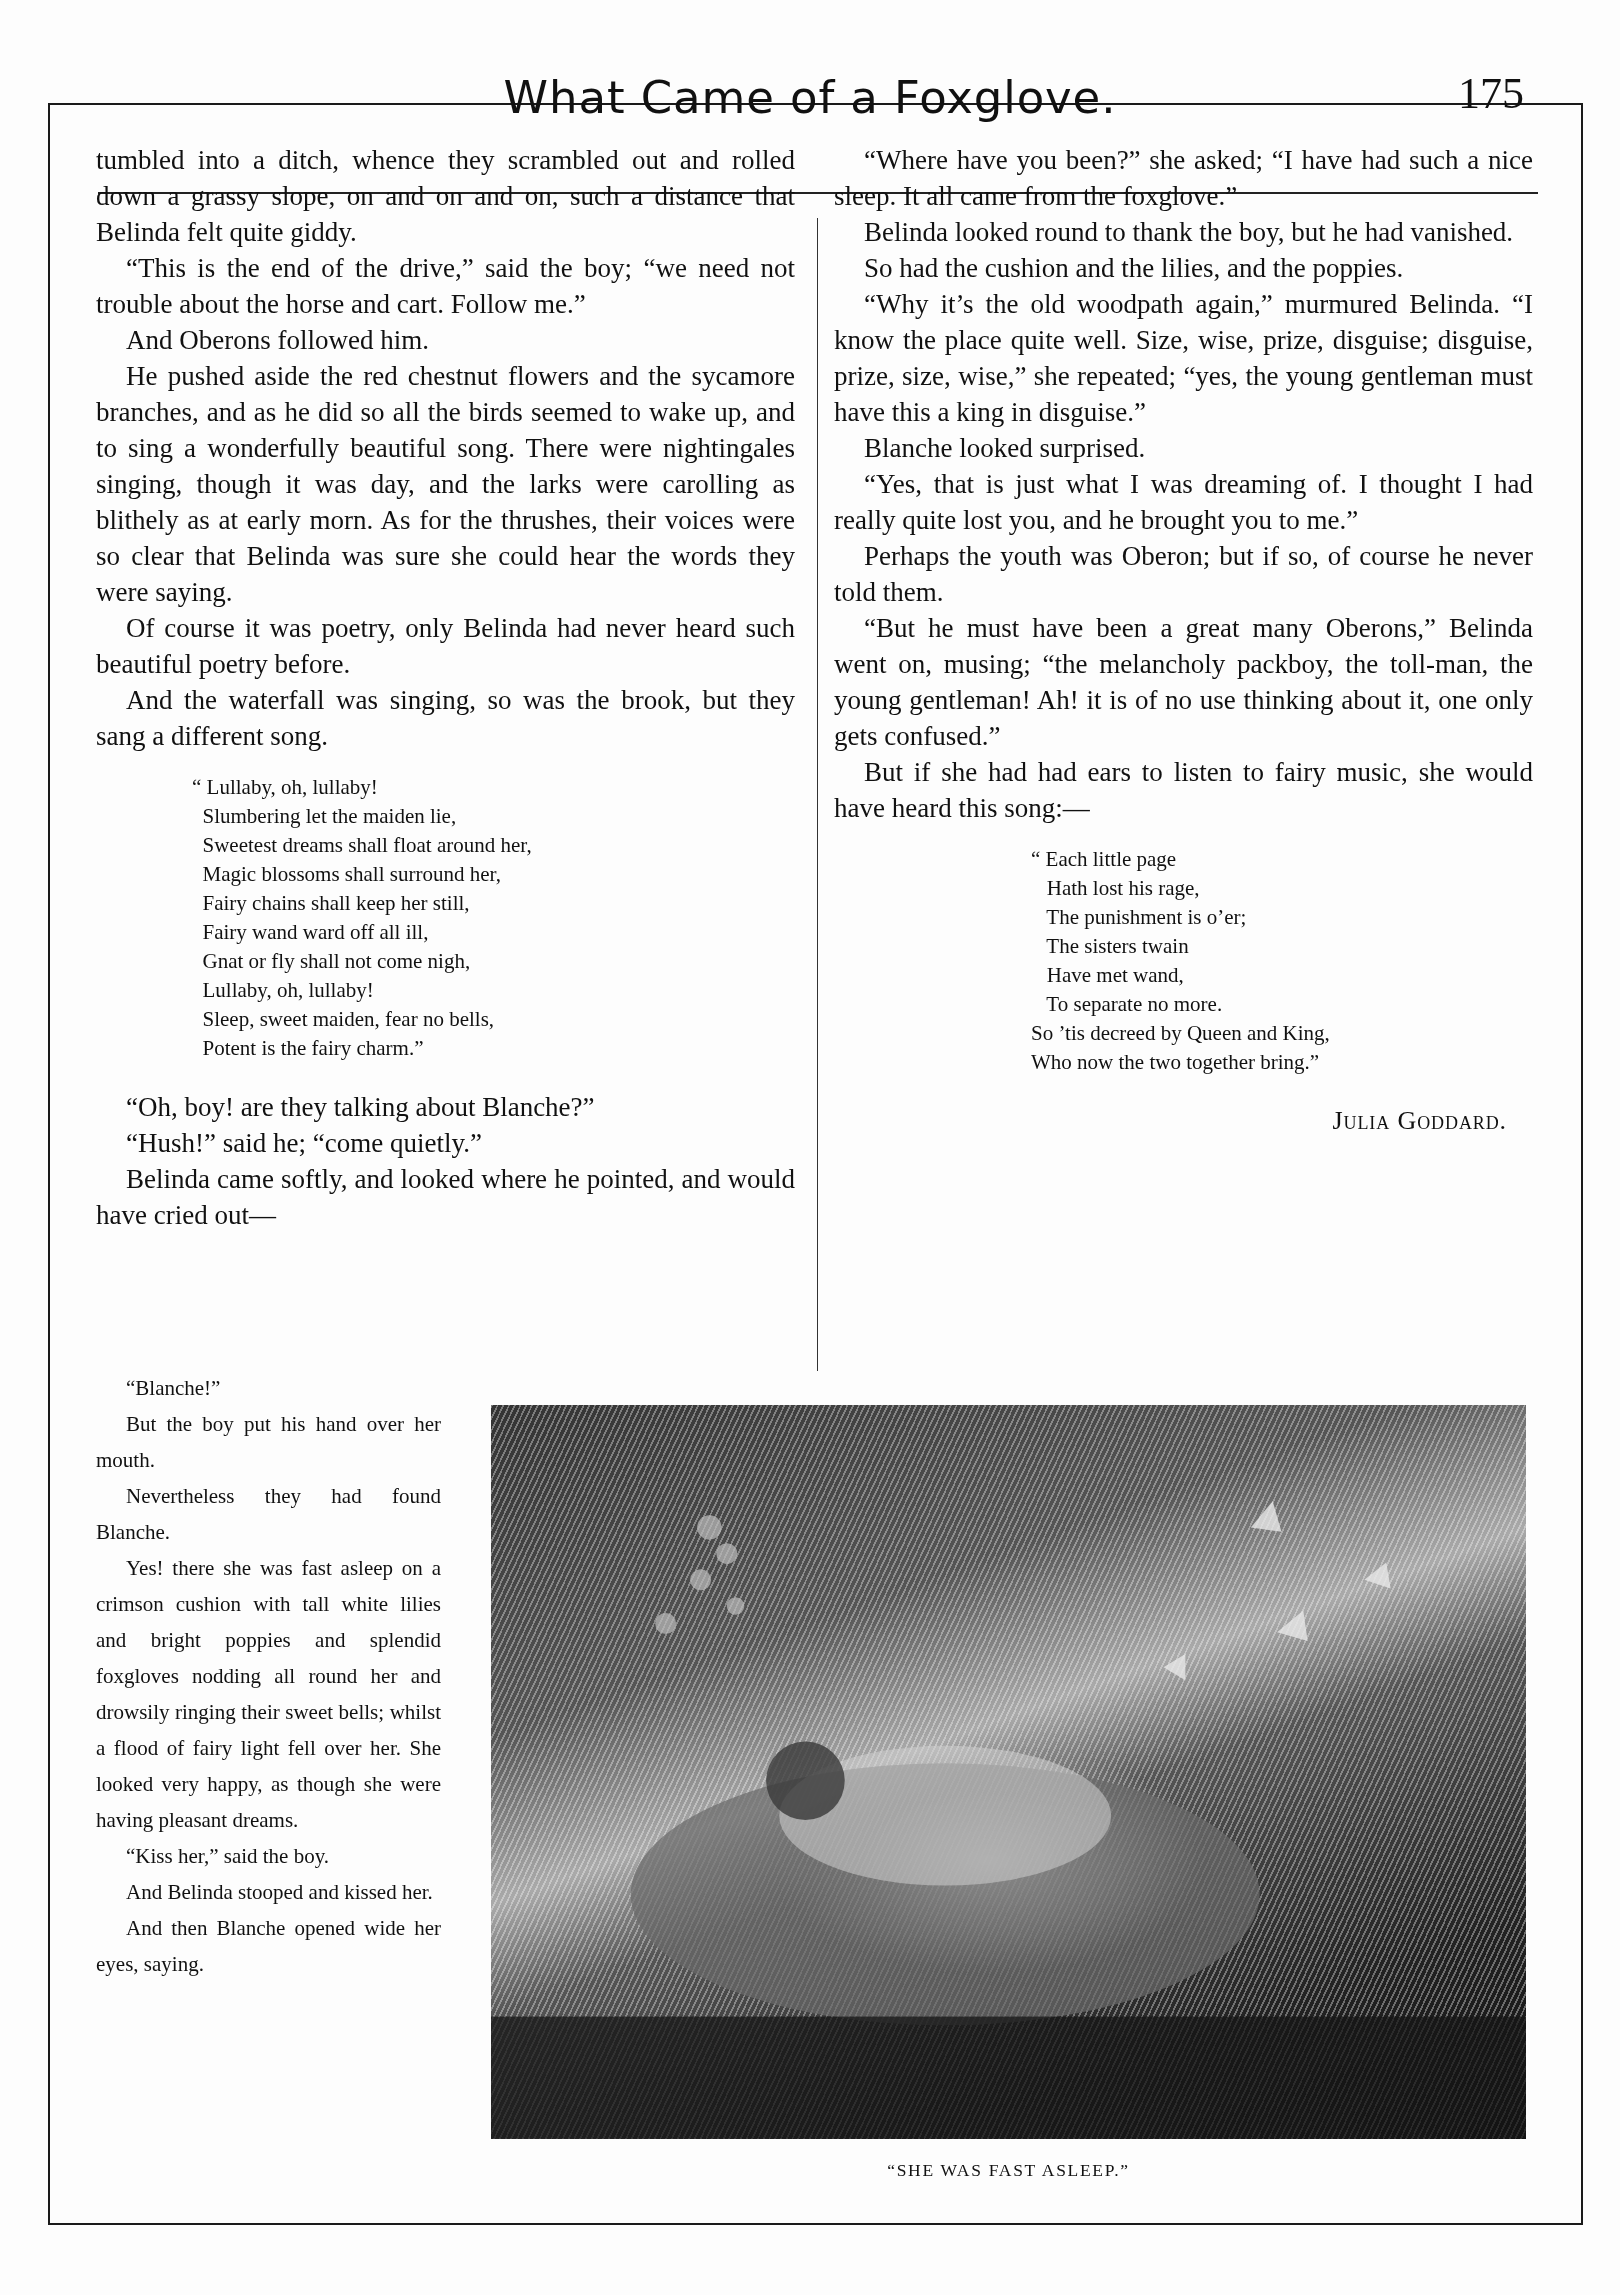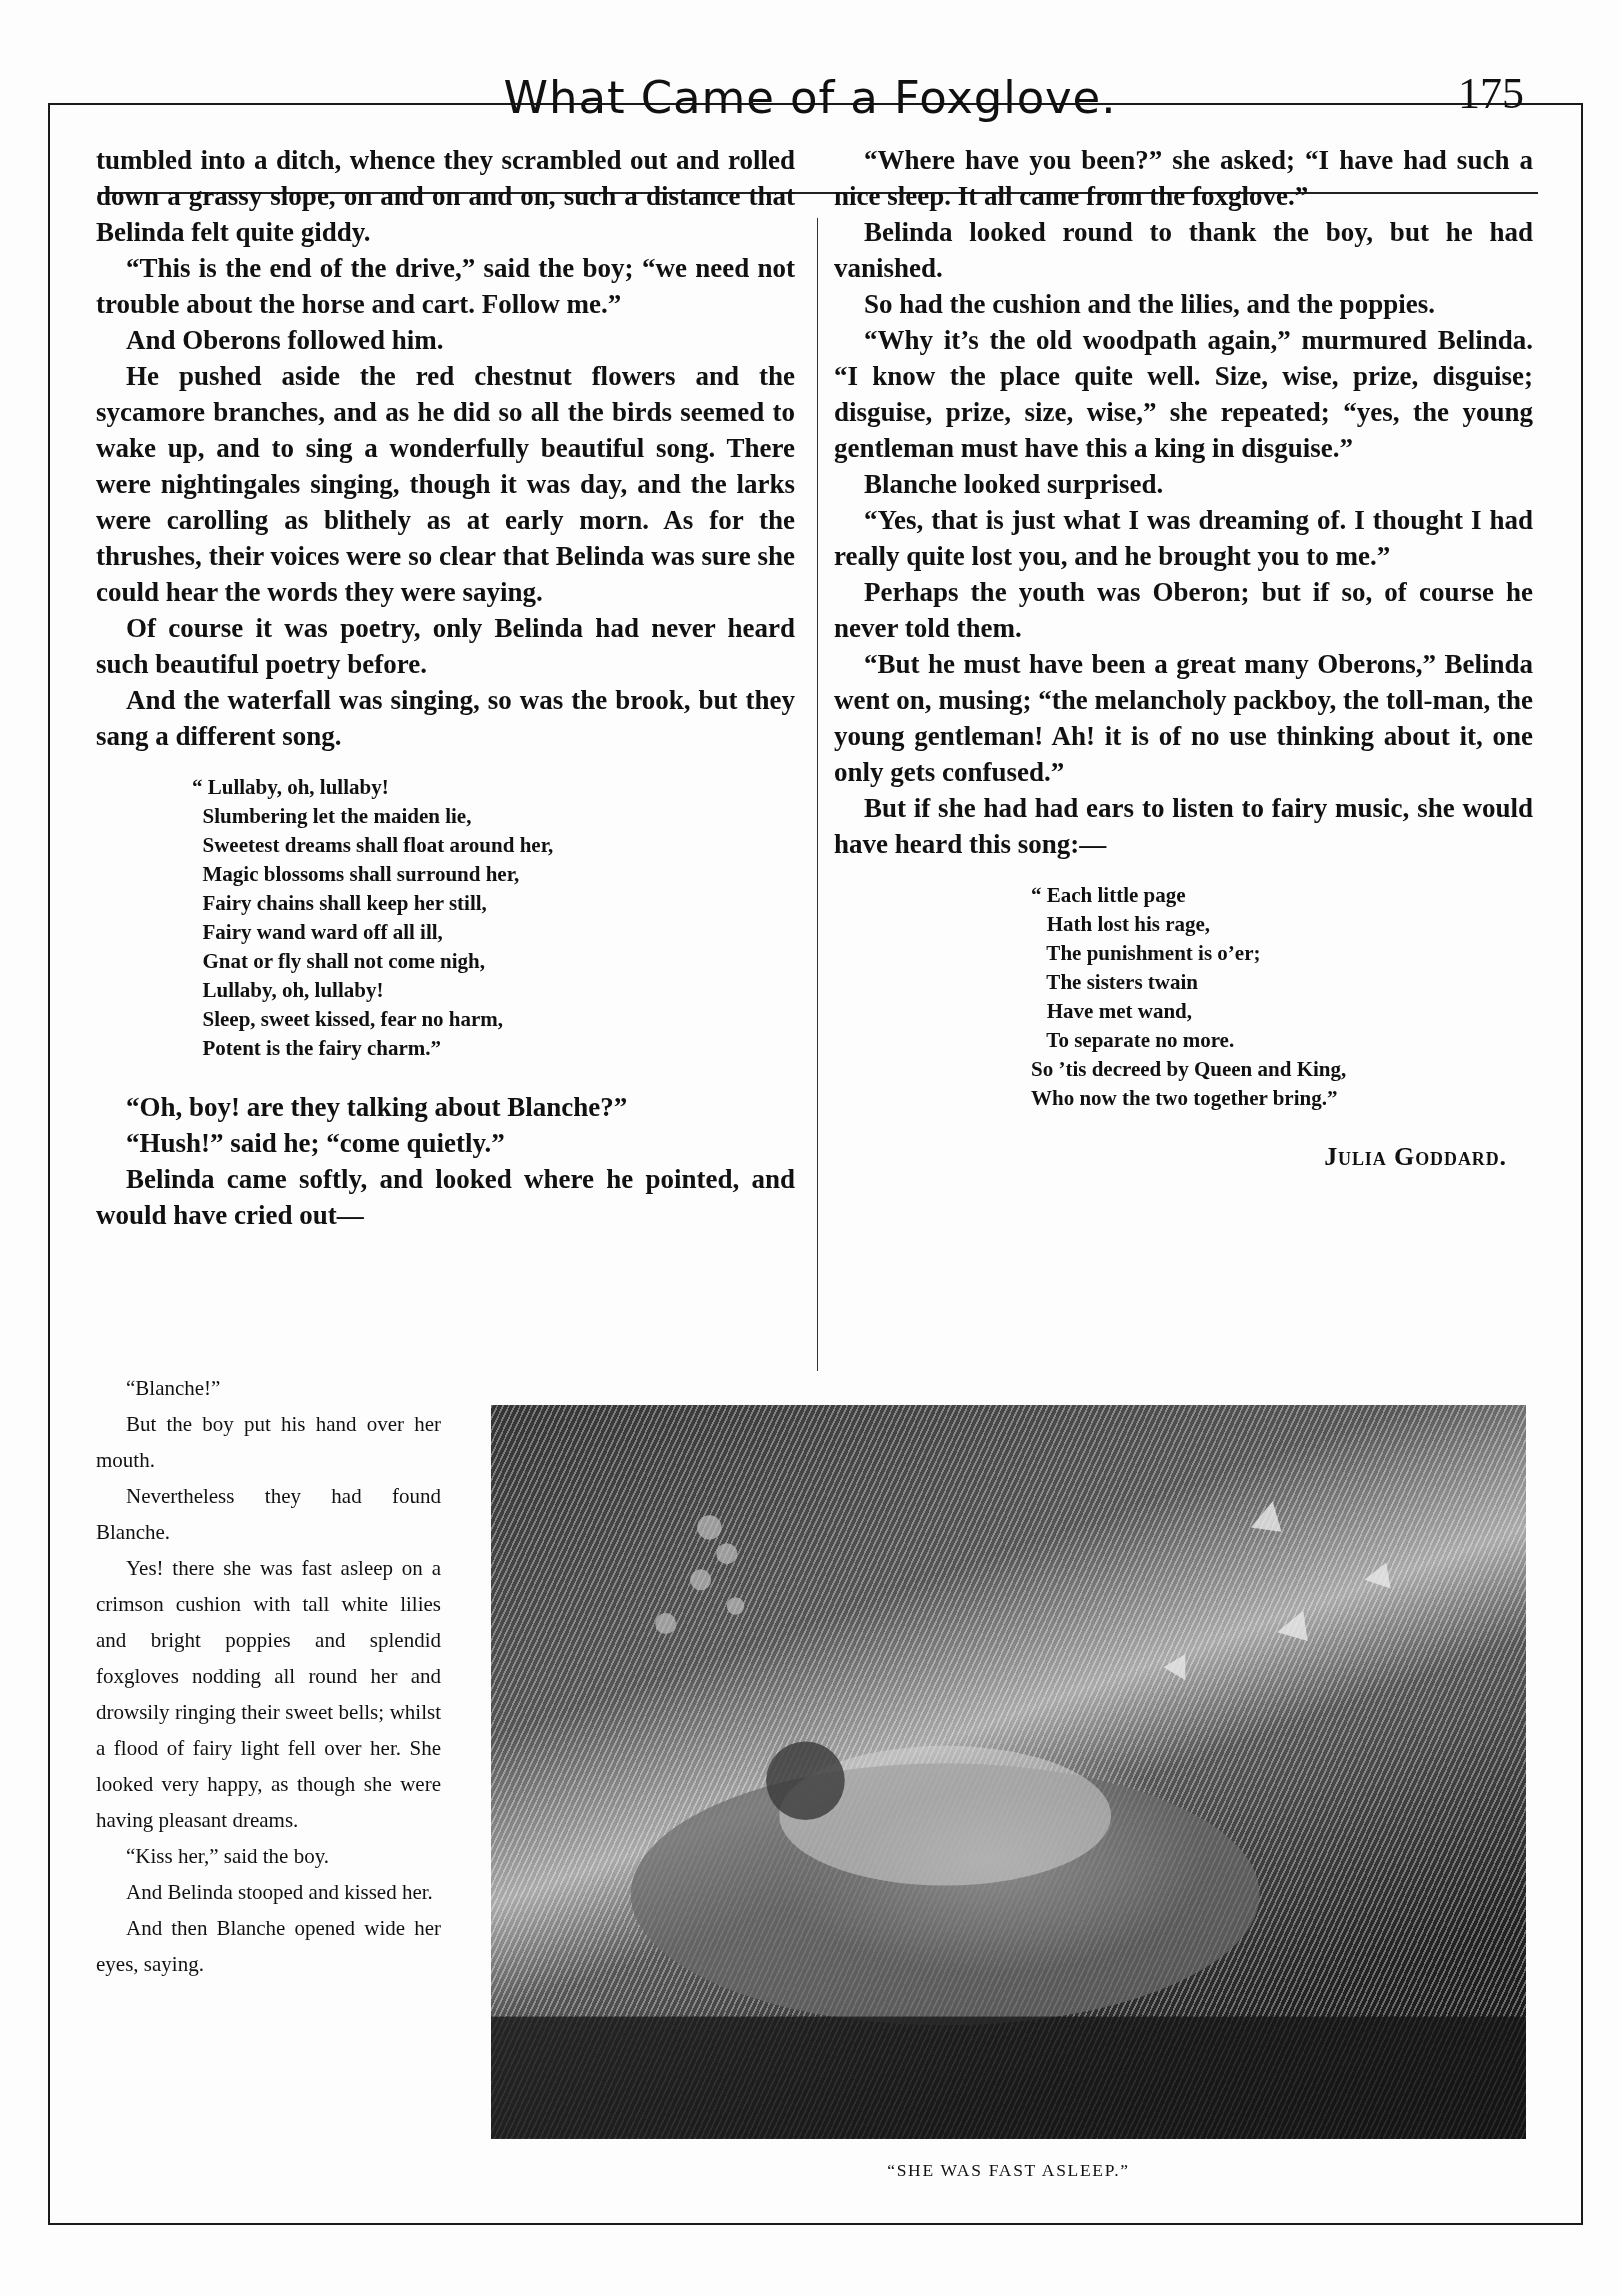"tumbled into a ditch, whence" .col { font-weight: bold -> none }
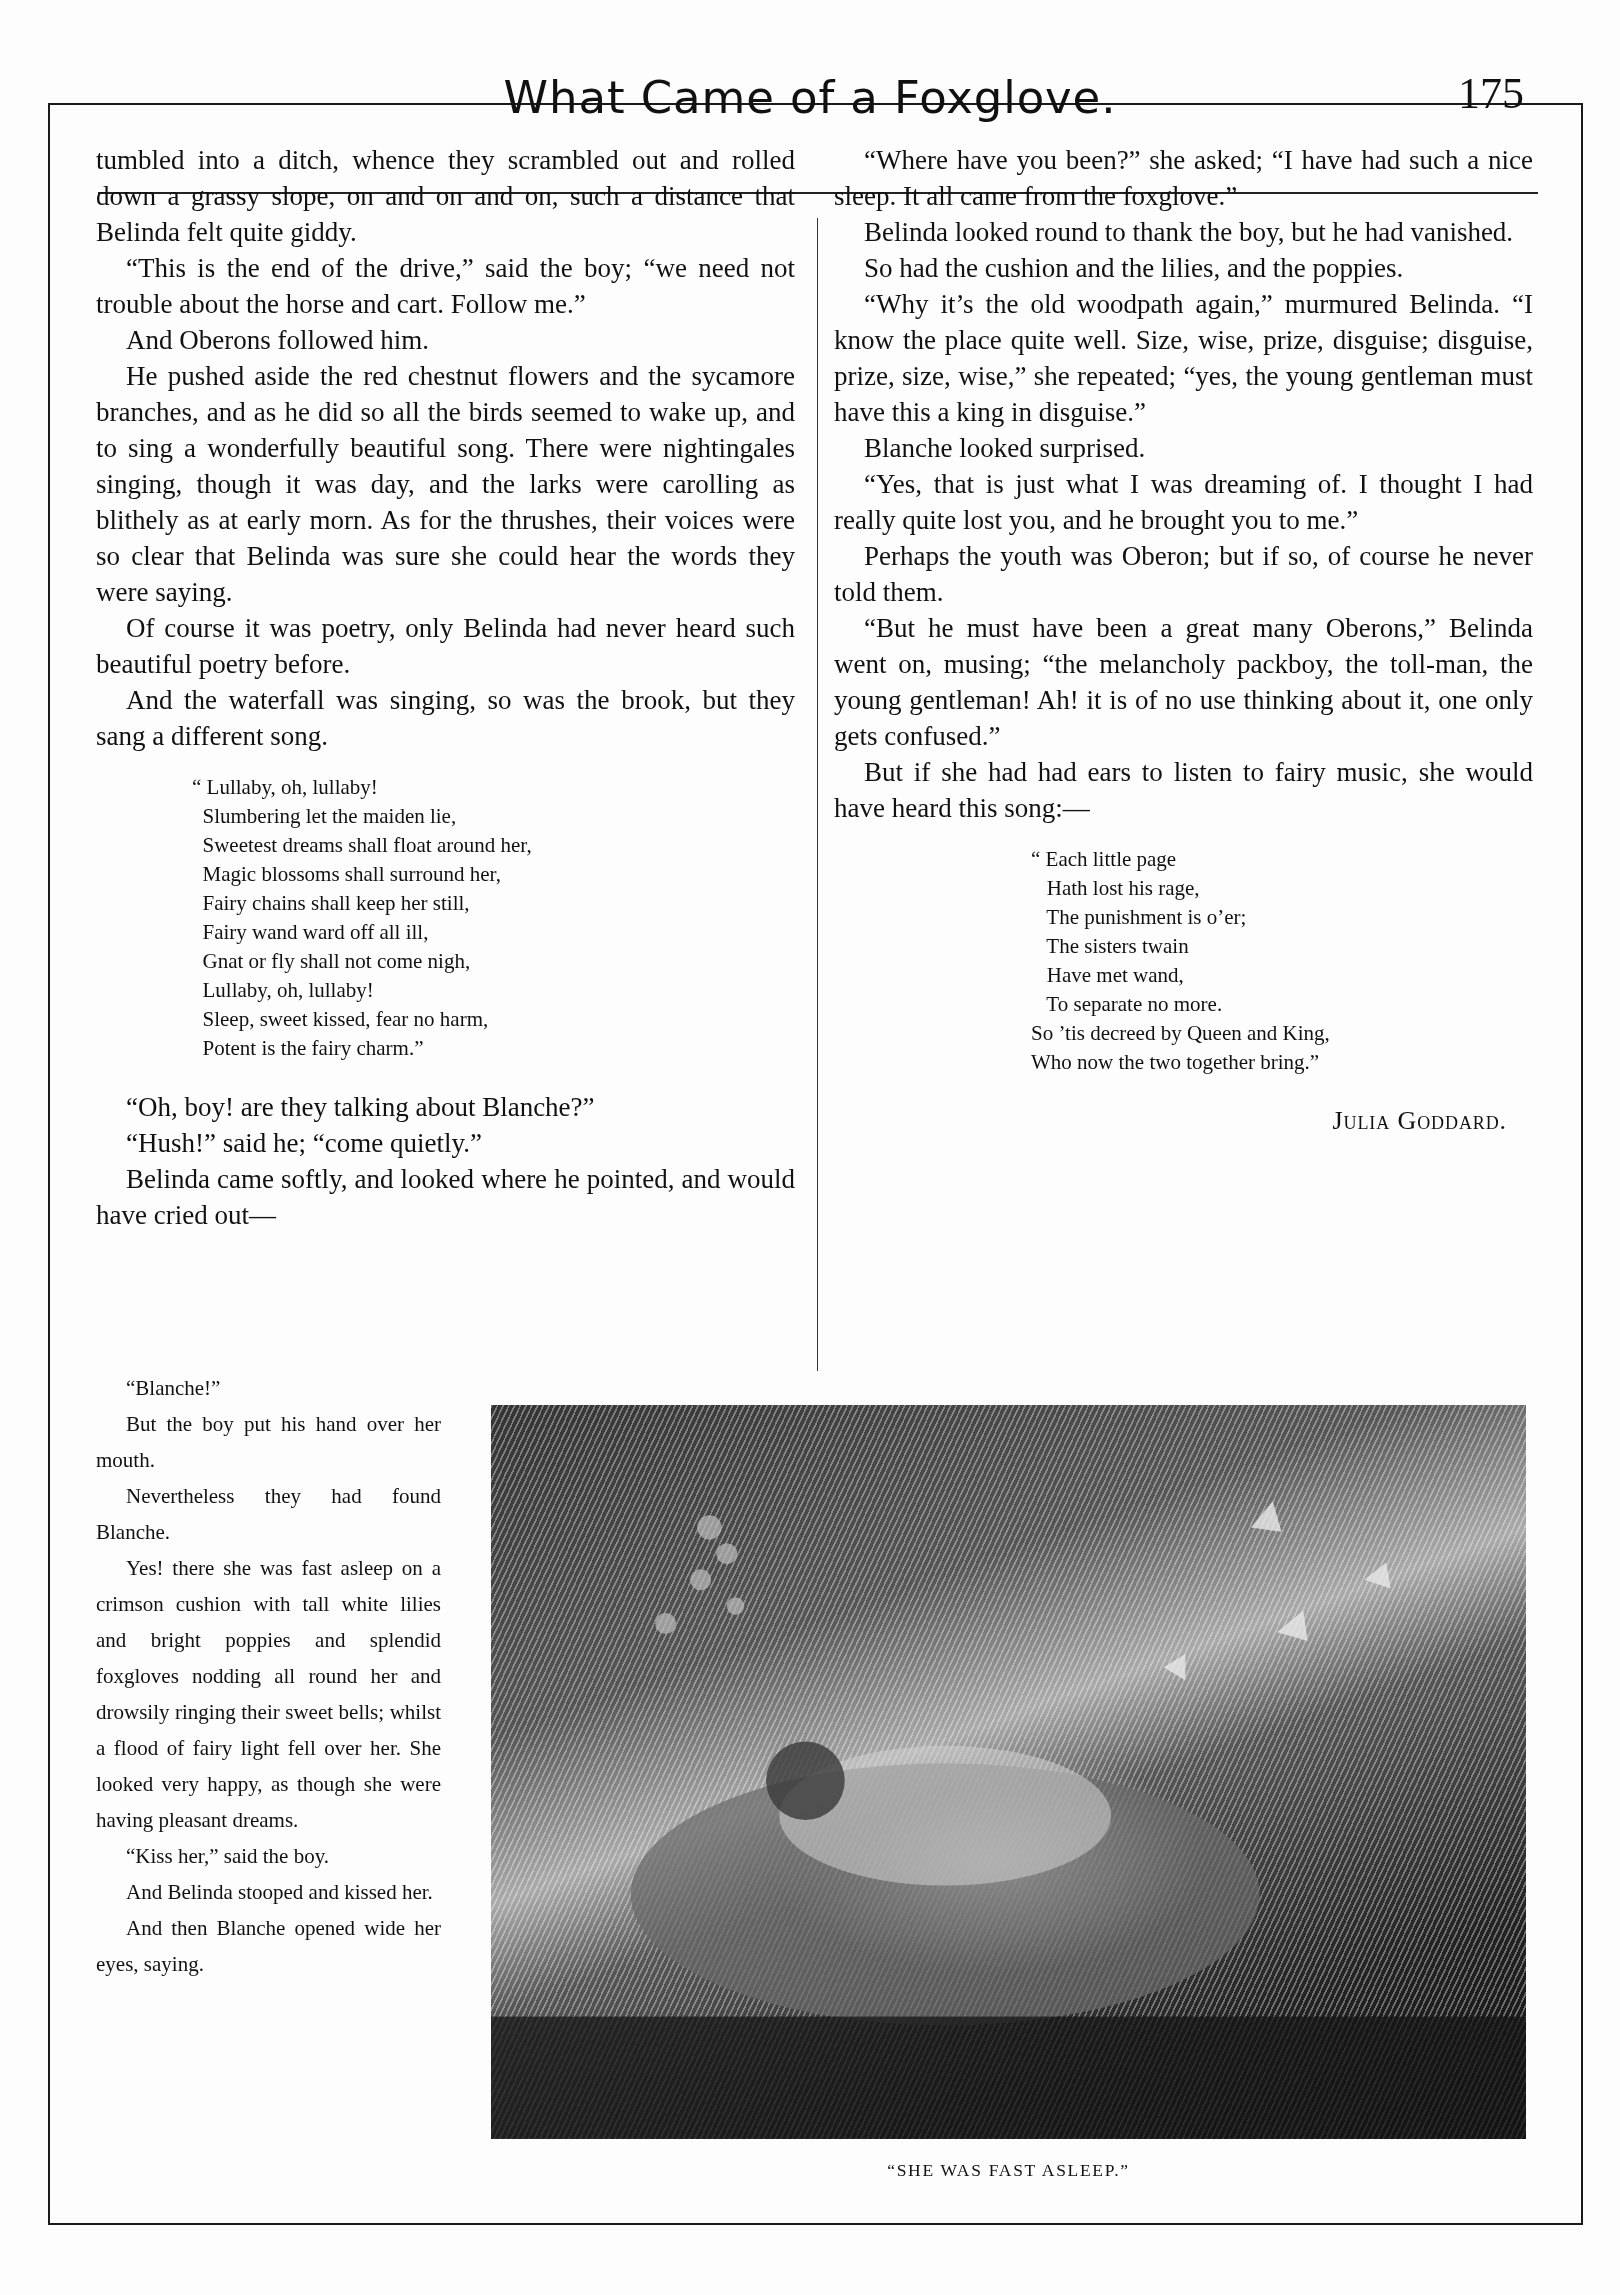"Sleep, sweet kissed, fear no" div { text: kissed, fear no harm -> maiden, fear no bells }
